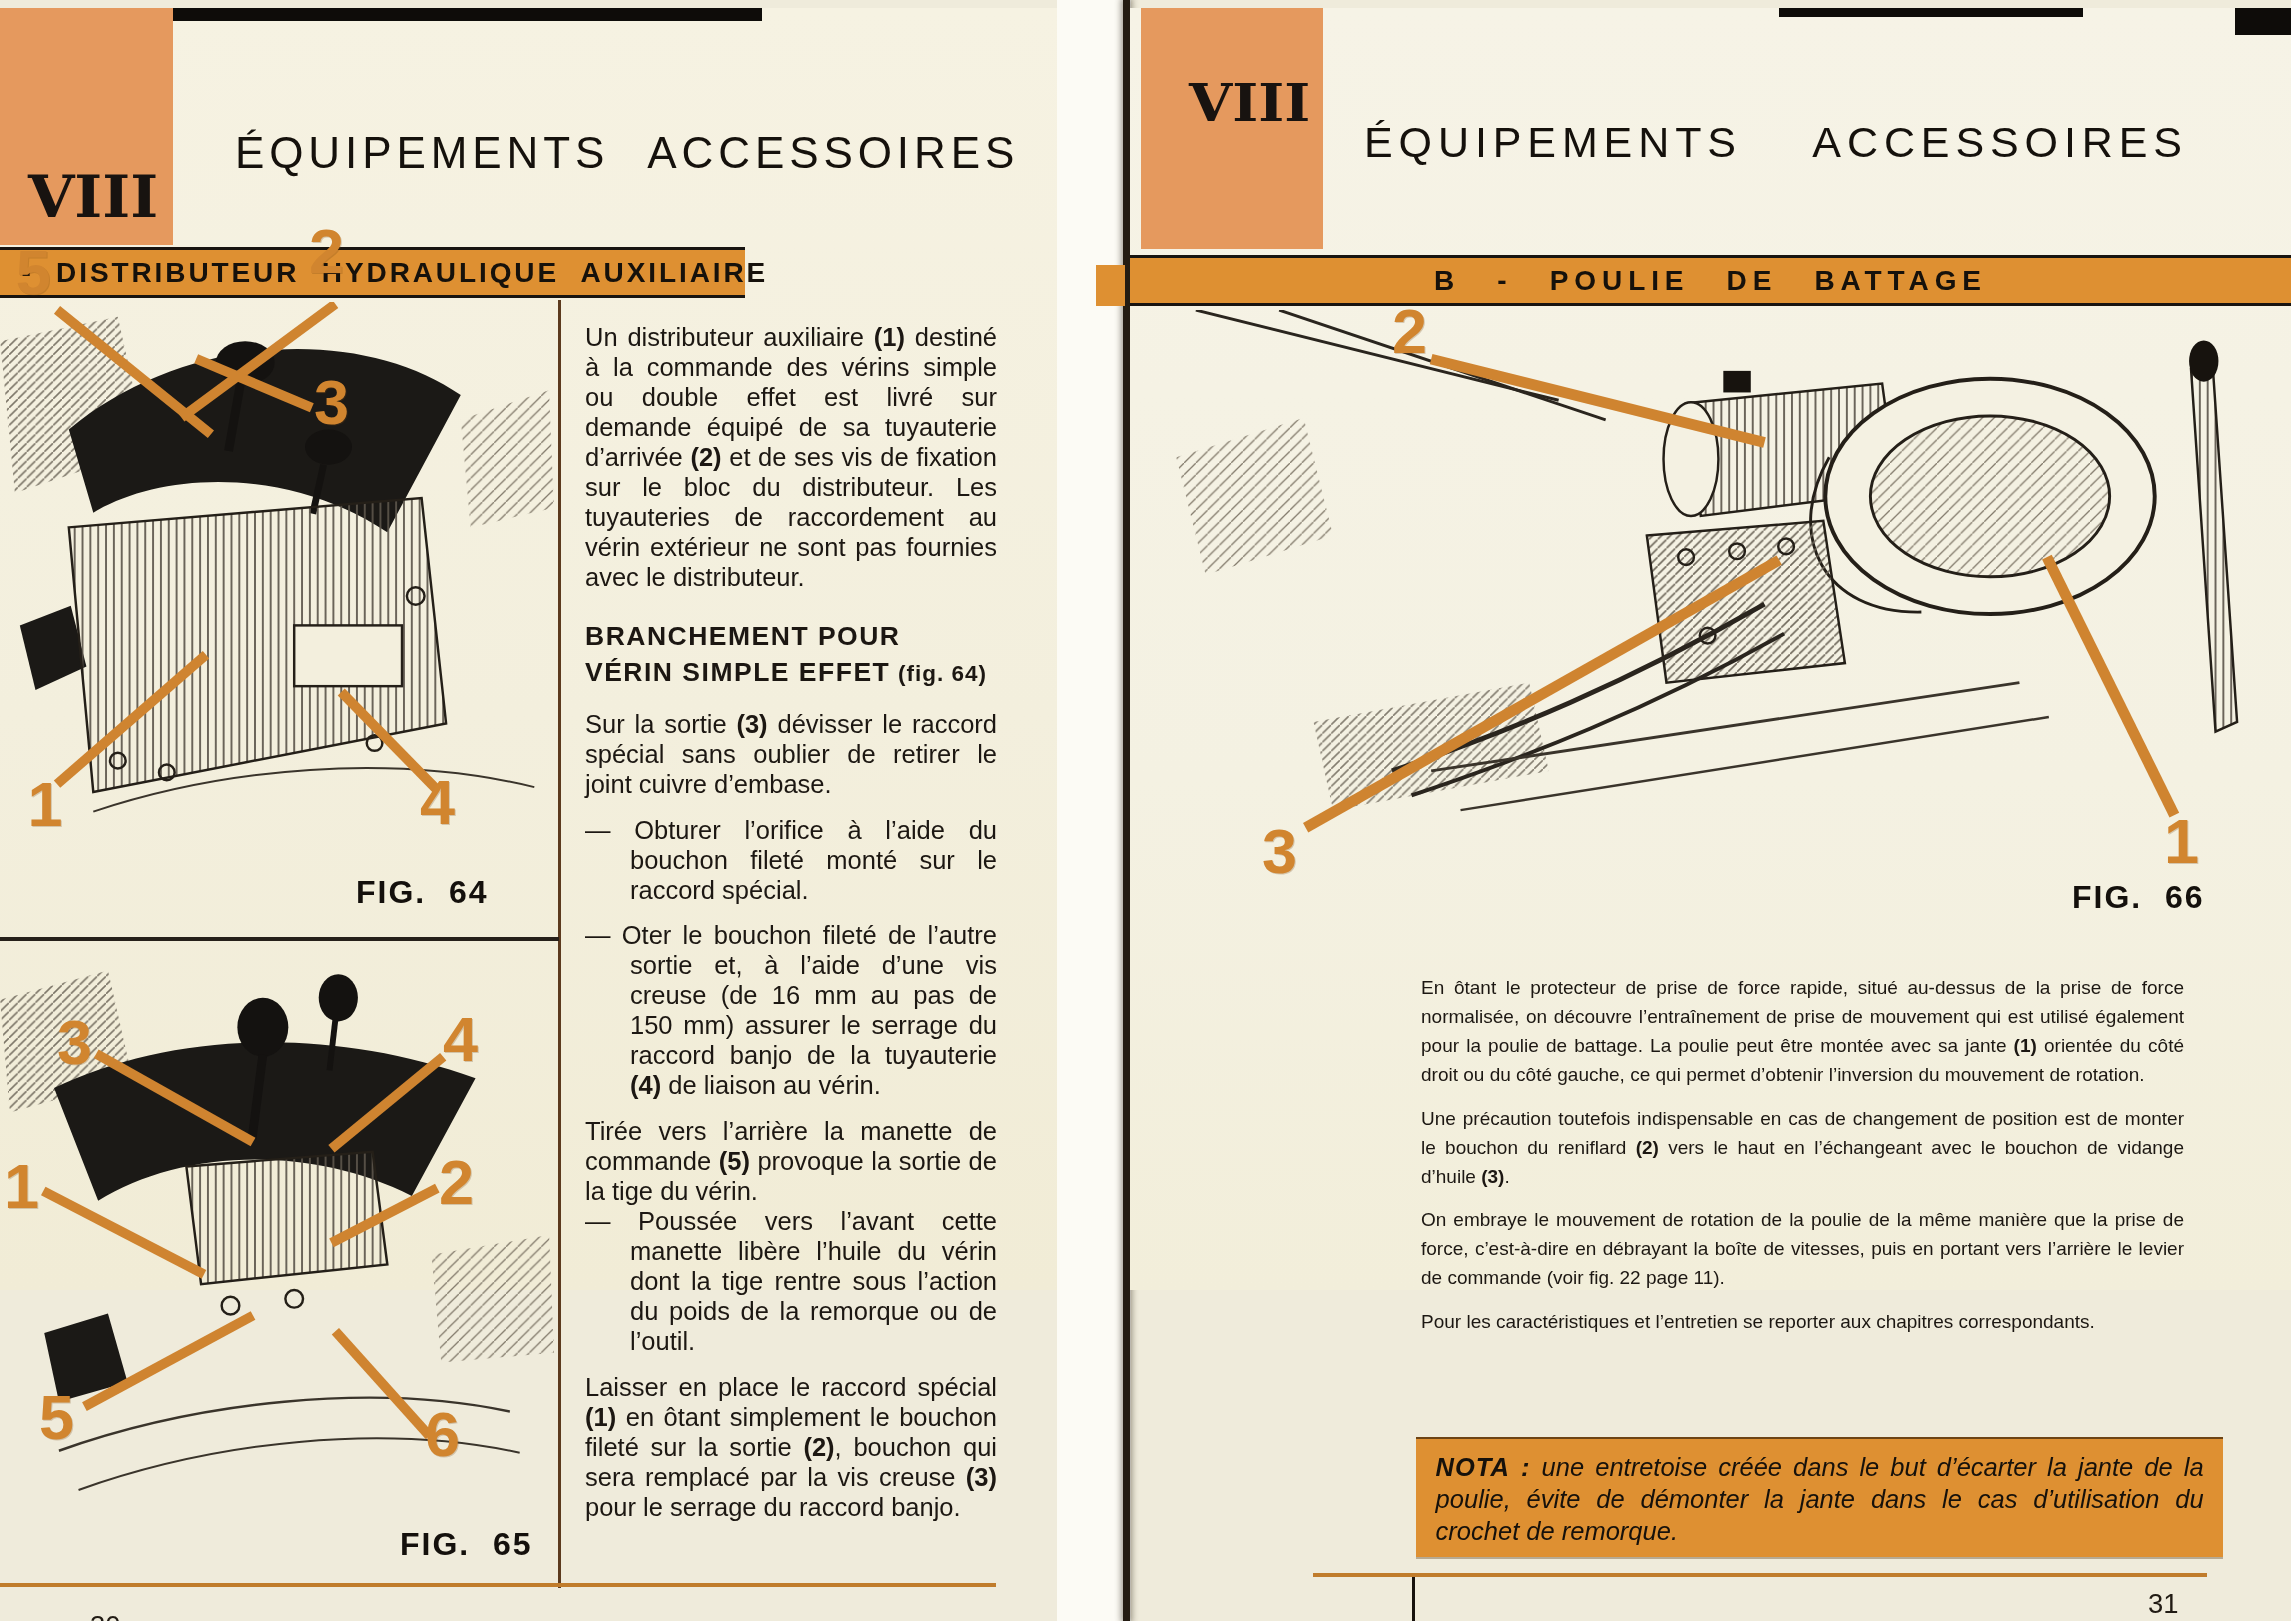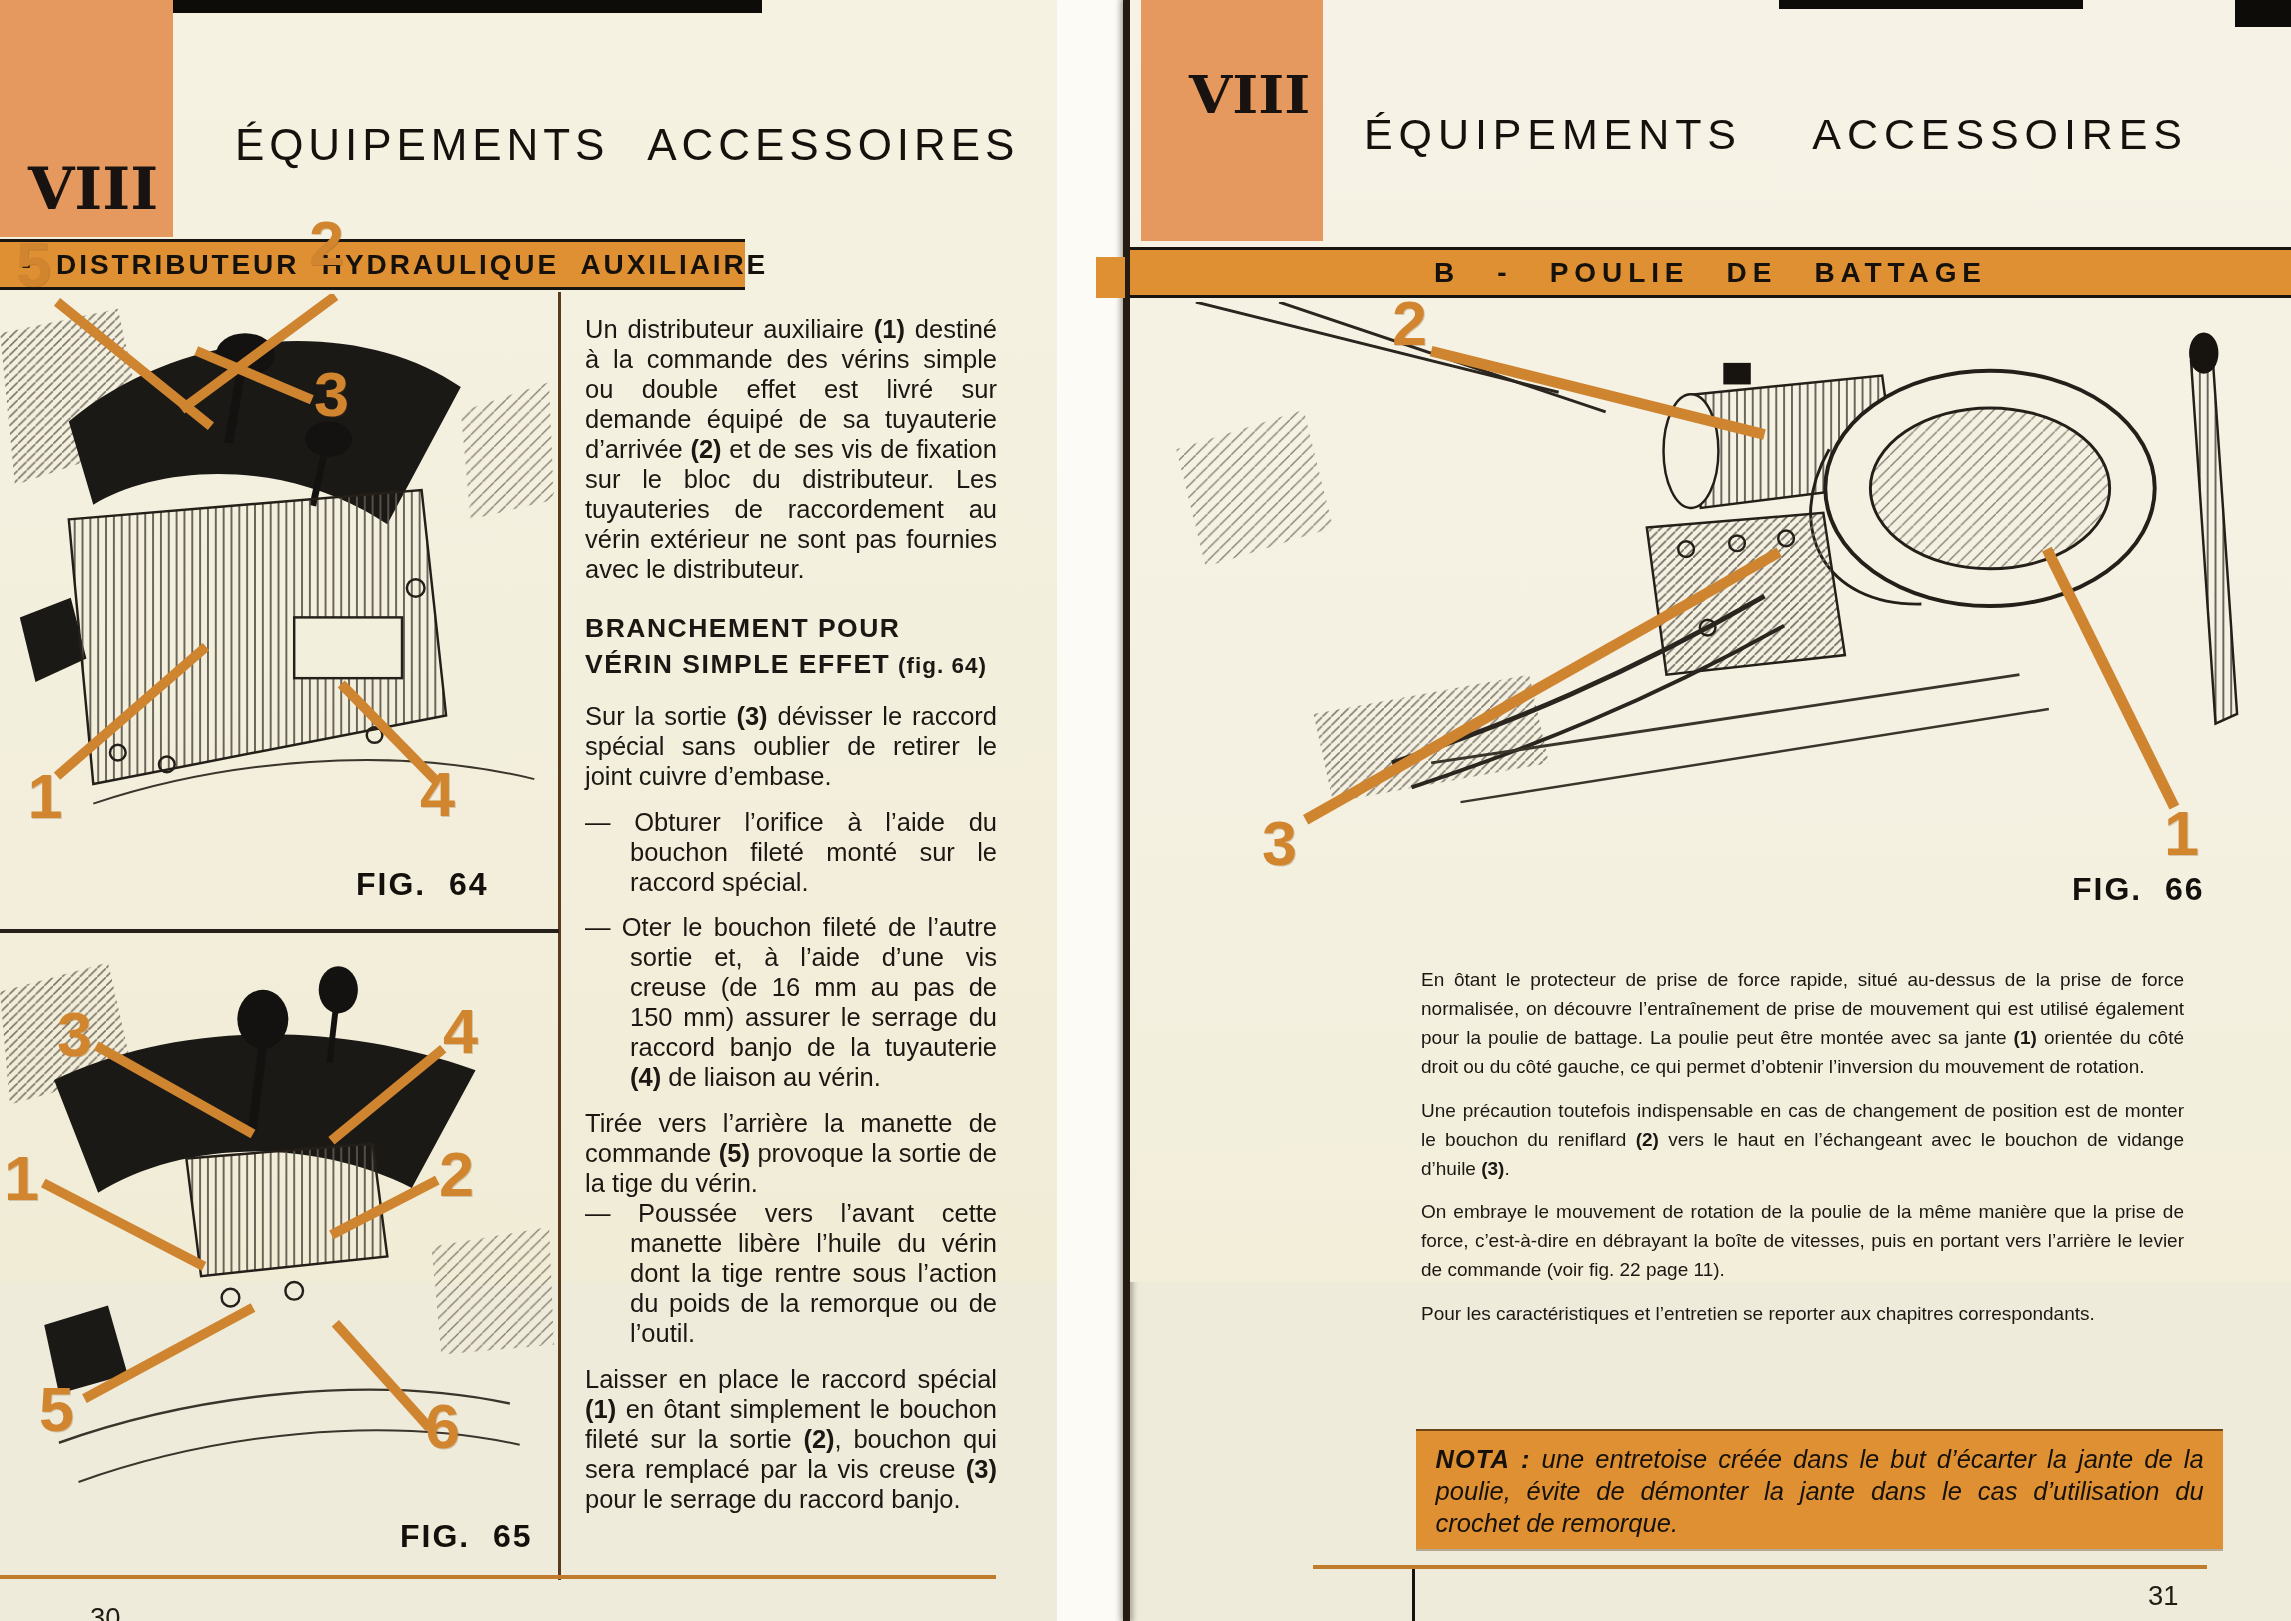"VIII" .page { top: 0 -> 8px }
